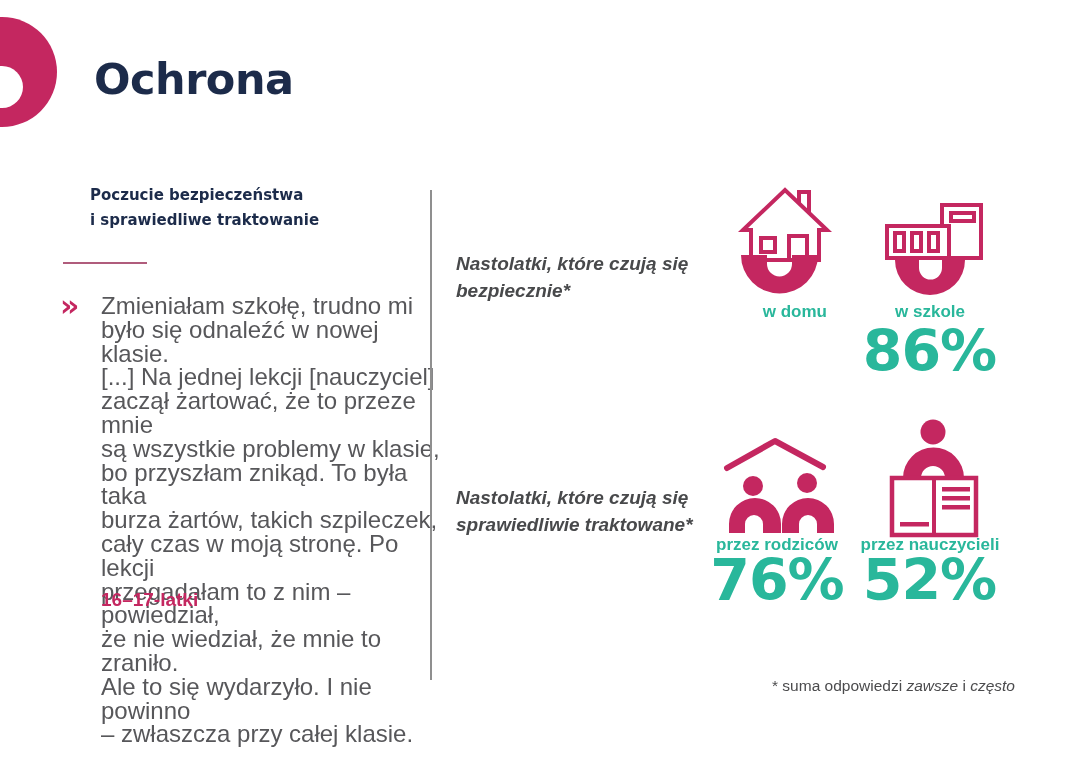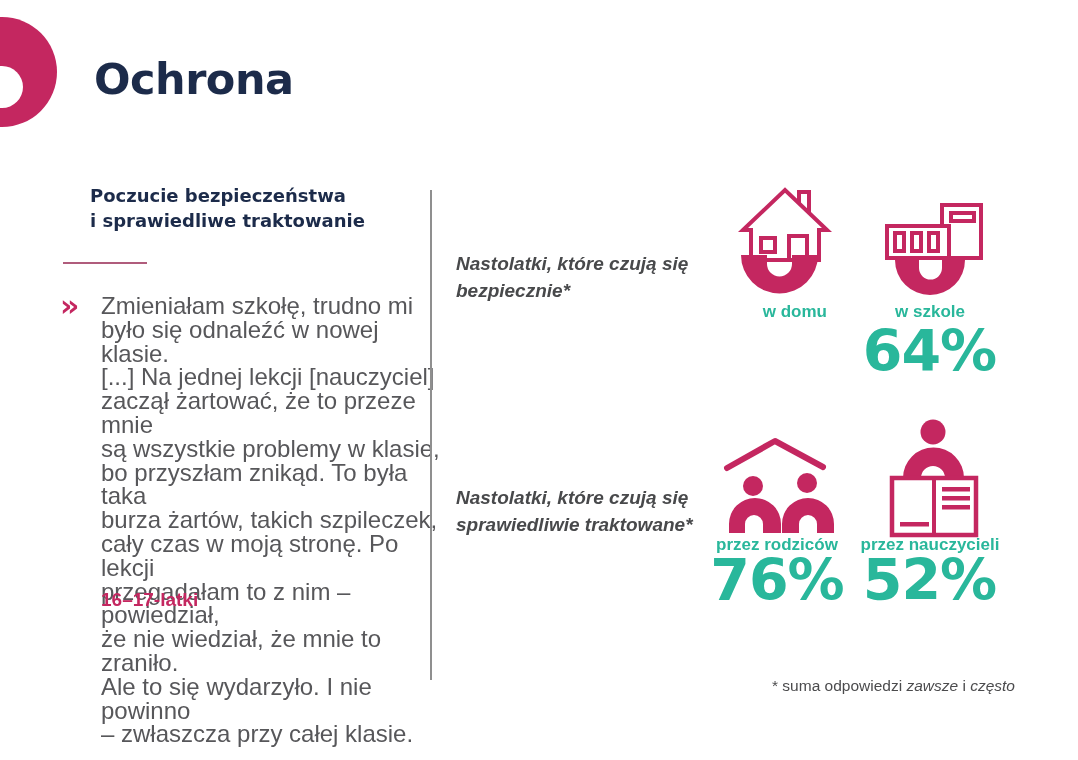"Poczucie bezpieczeństwa" .section-heading { font-size: 18px -> 15px }
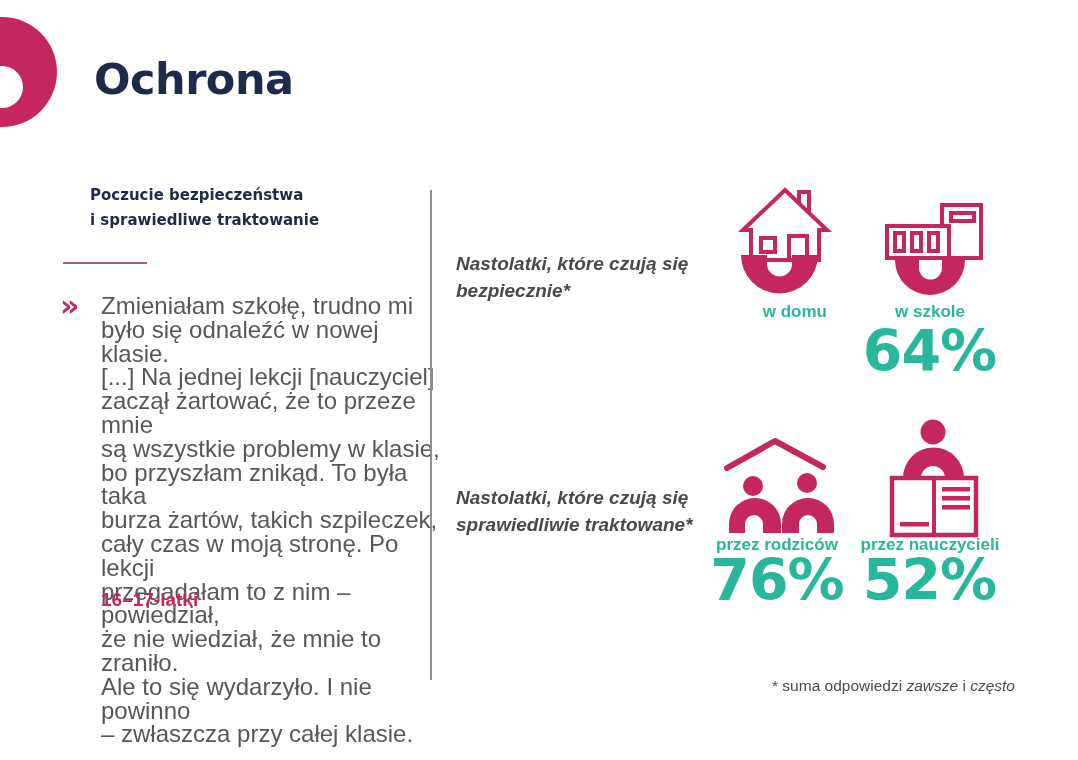"64%" div.abs { text: 64% -> 86% }
